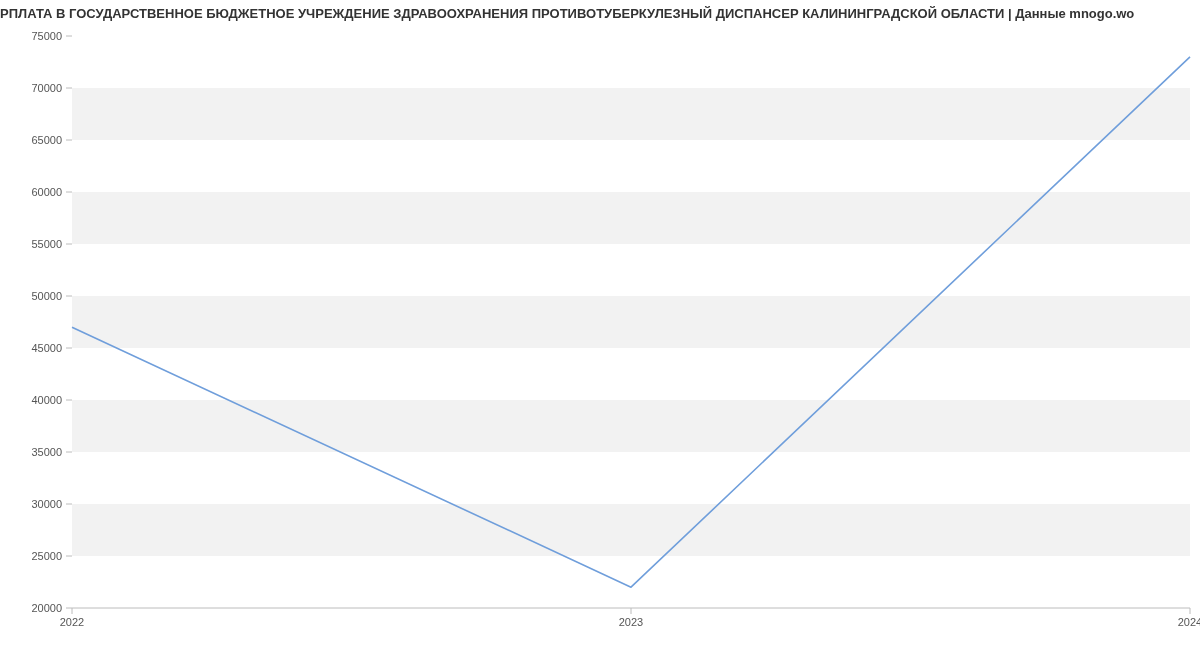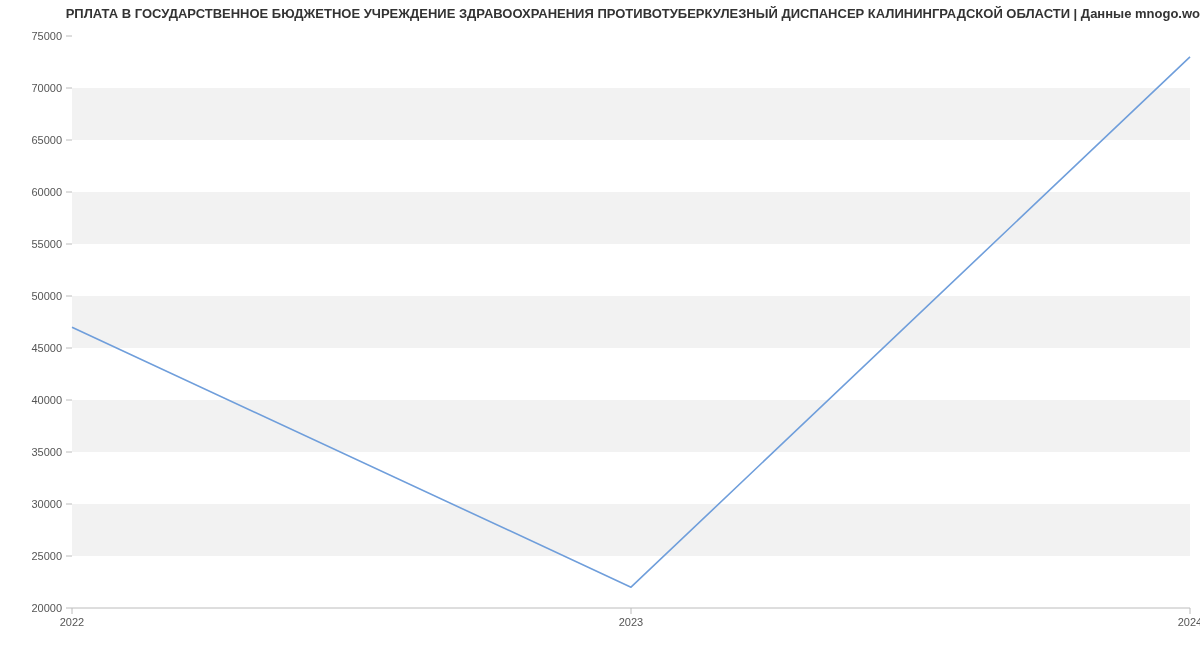"РПЛАТА В ГОСУДАРСТВЕННОЕ БЮДЖЕТНОЕ" .title { text-align: right -> left }
